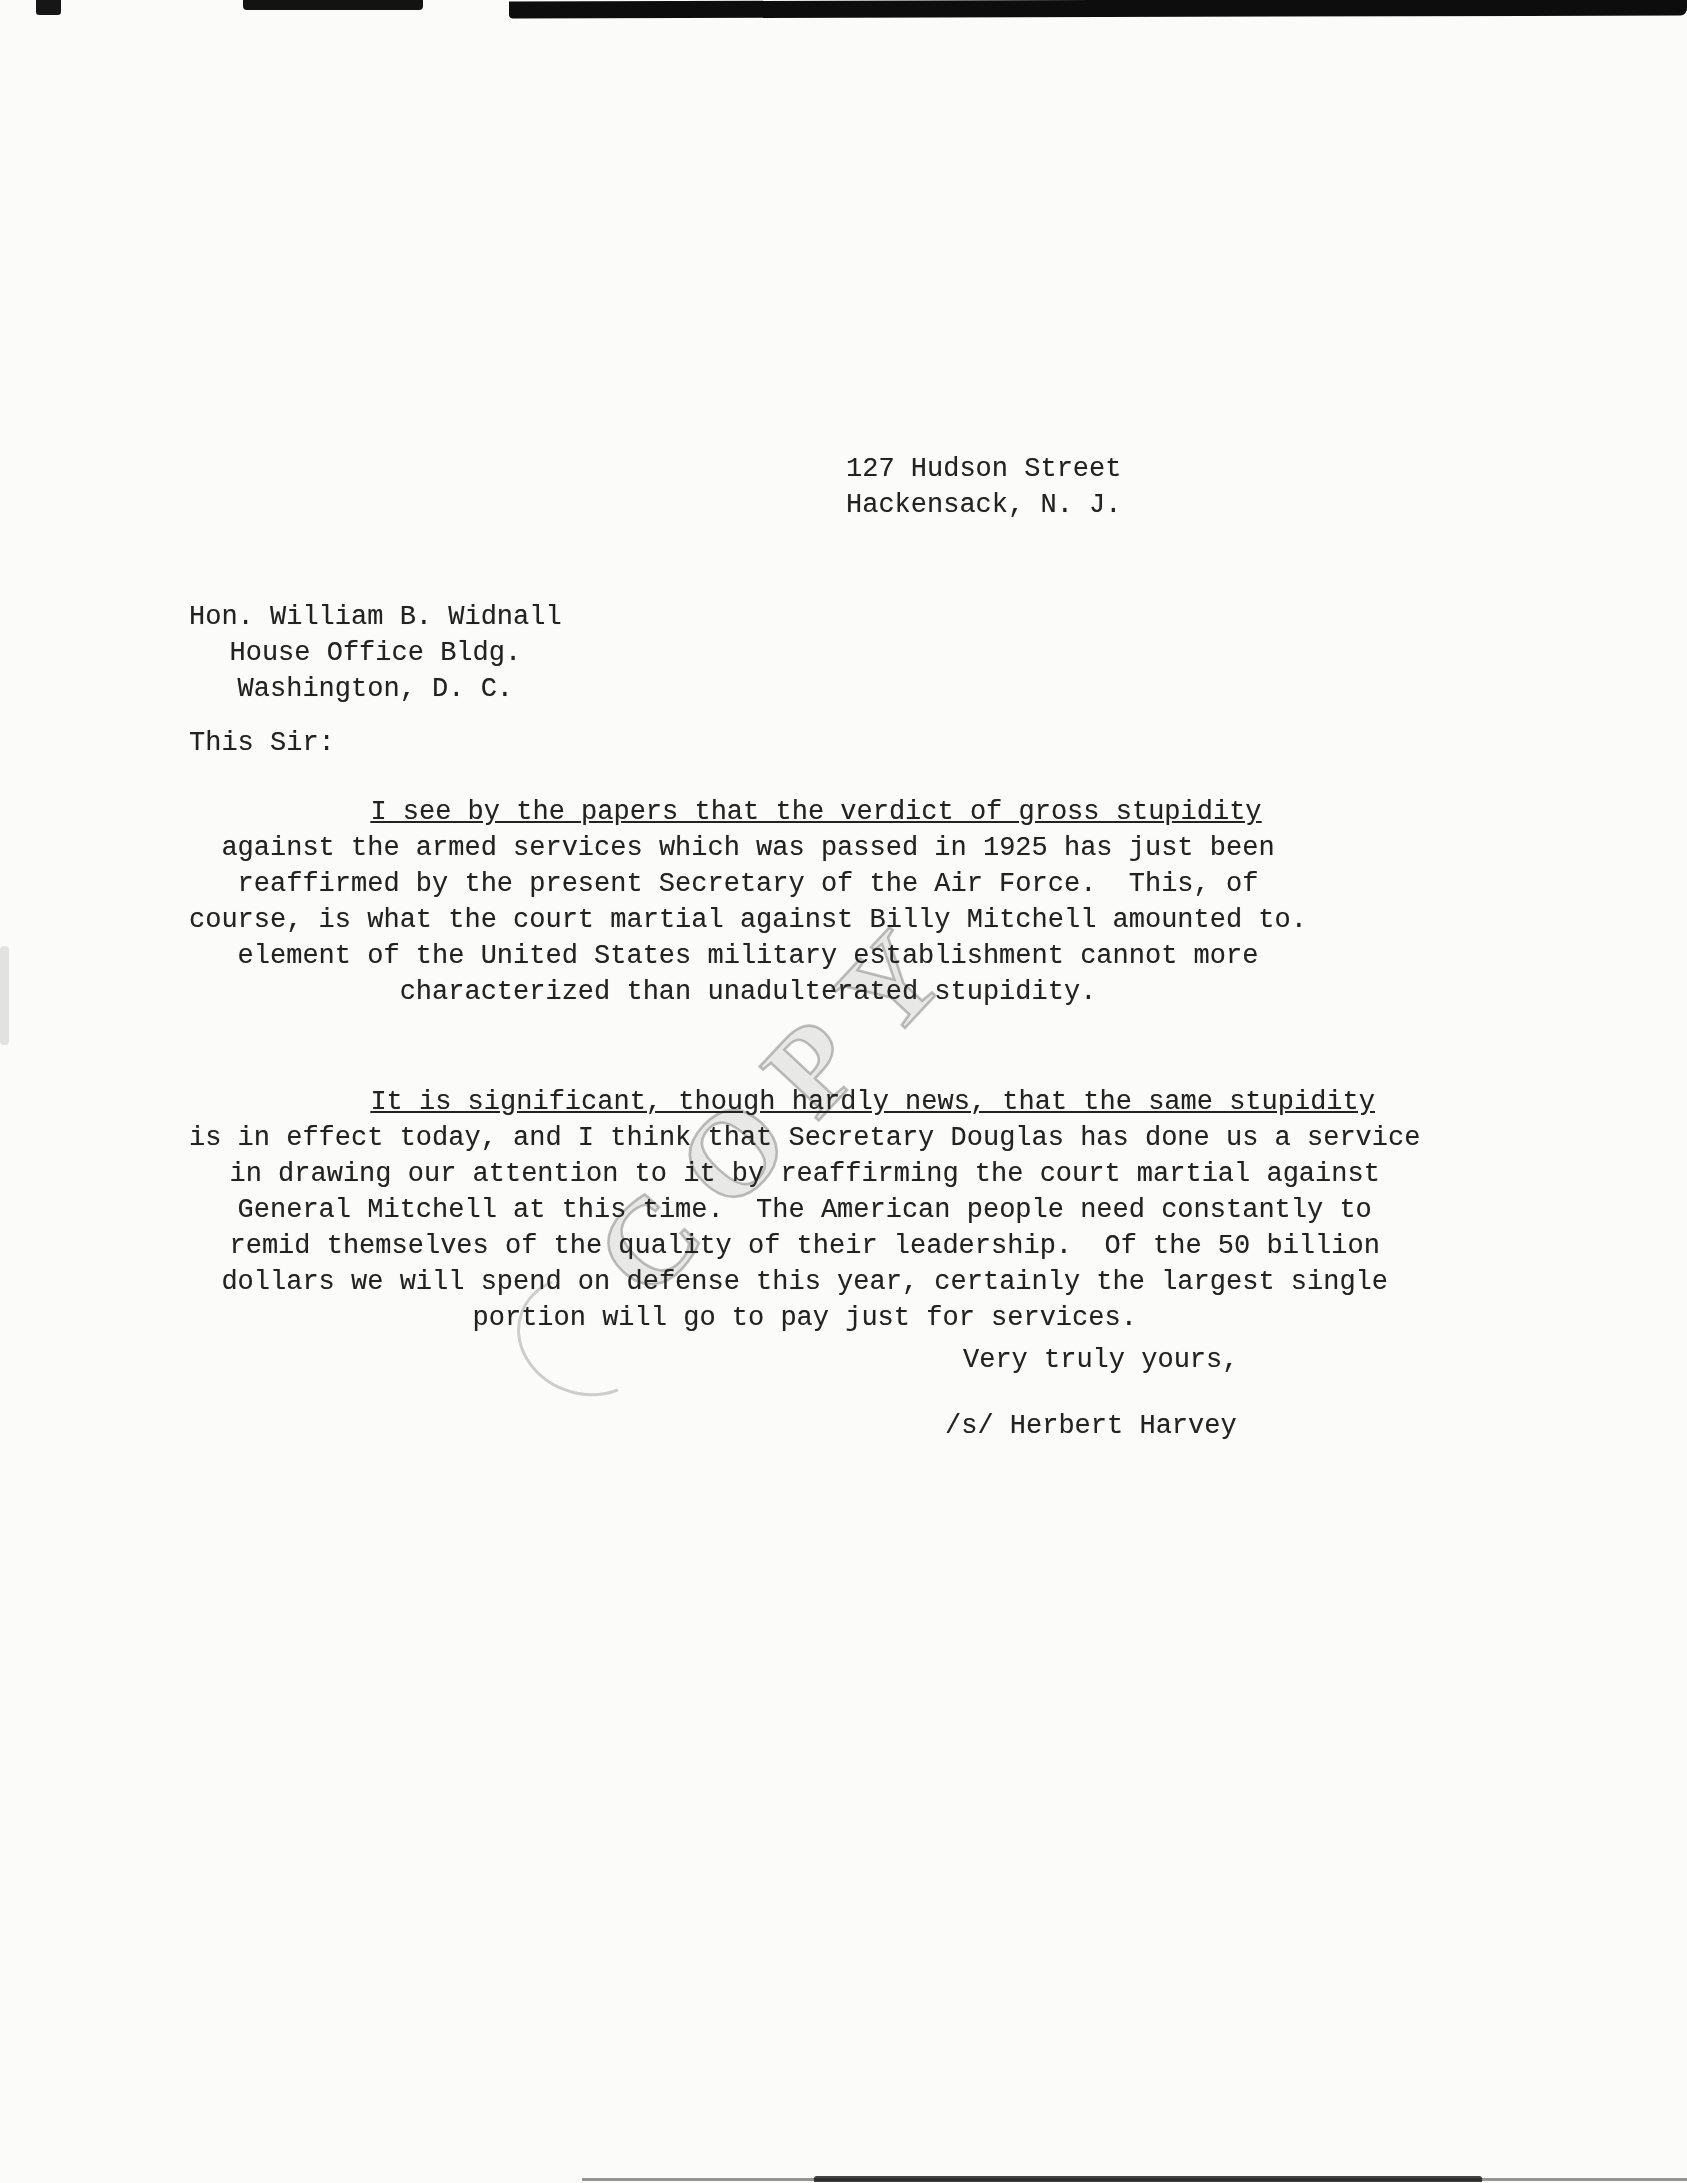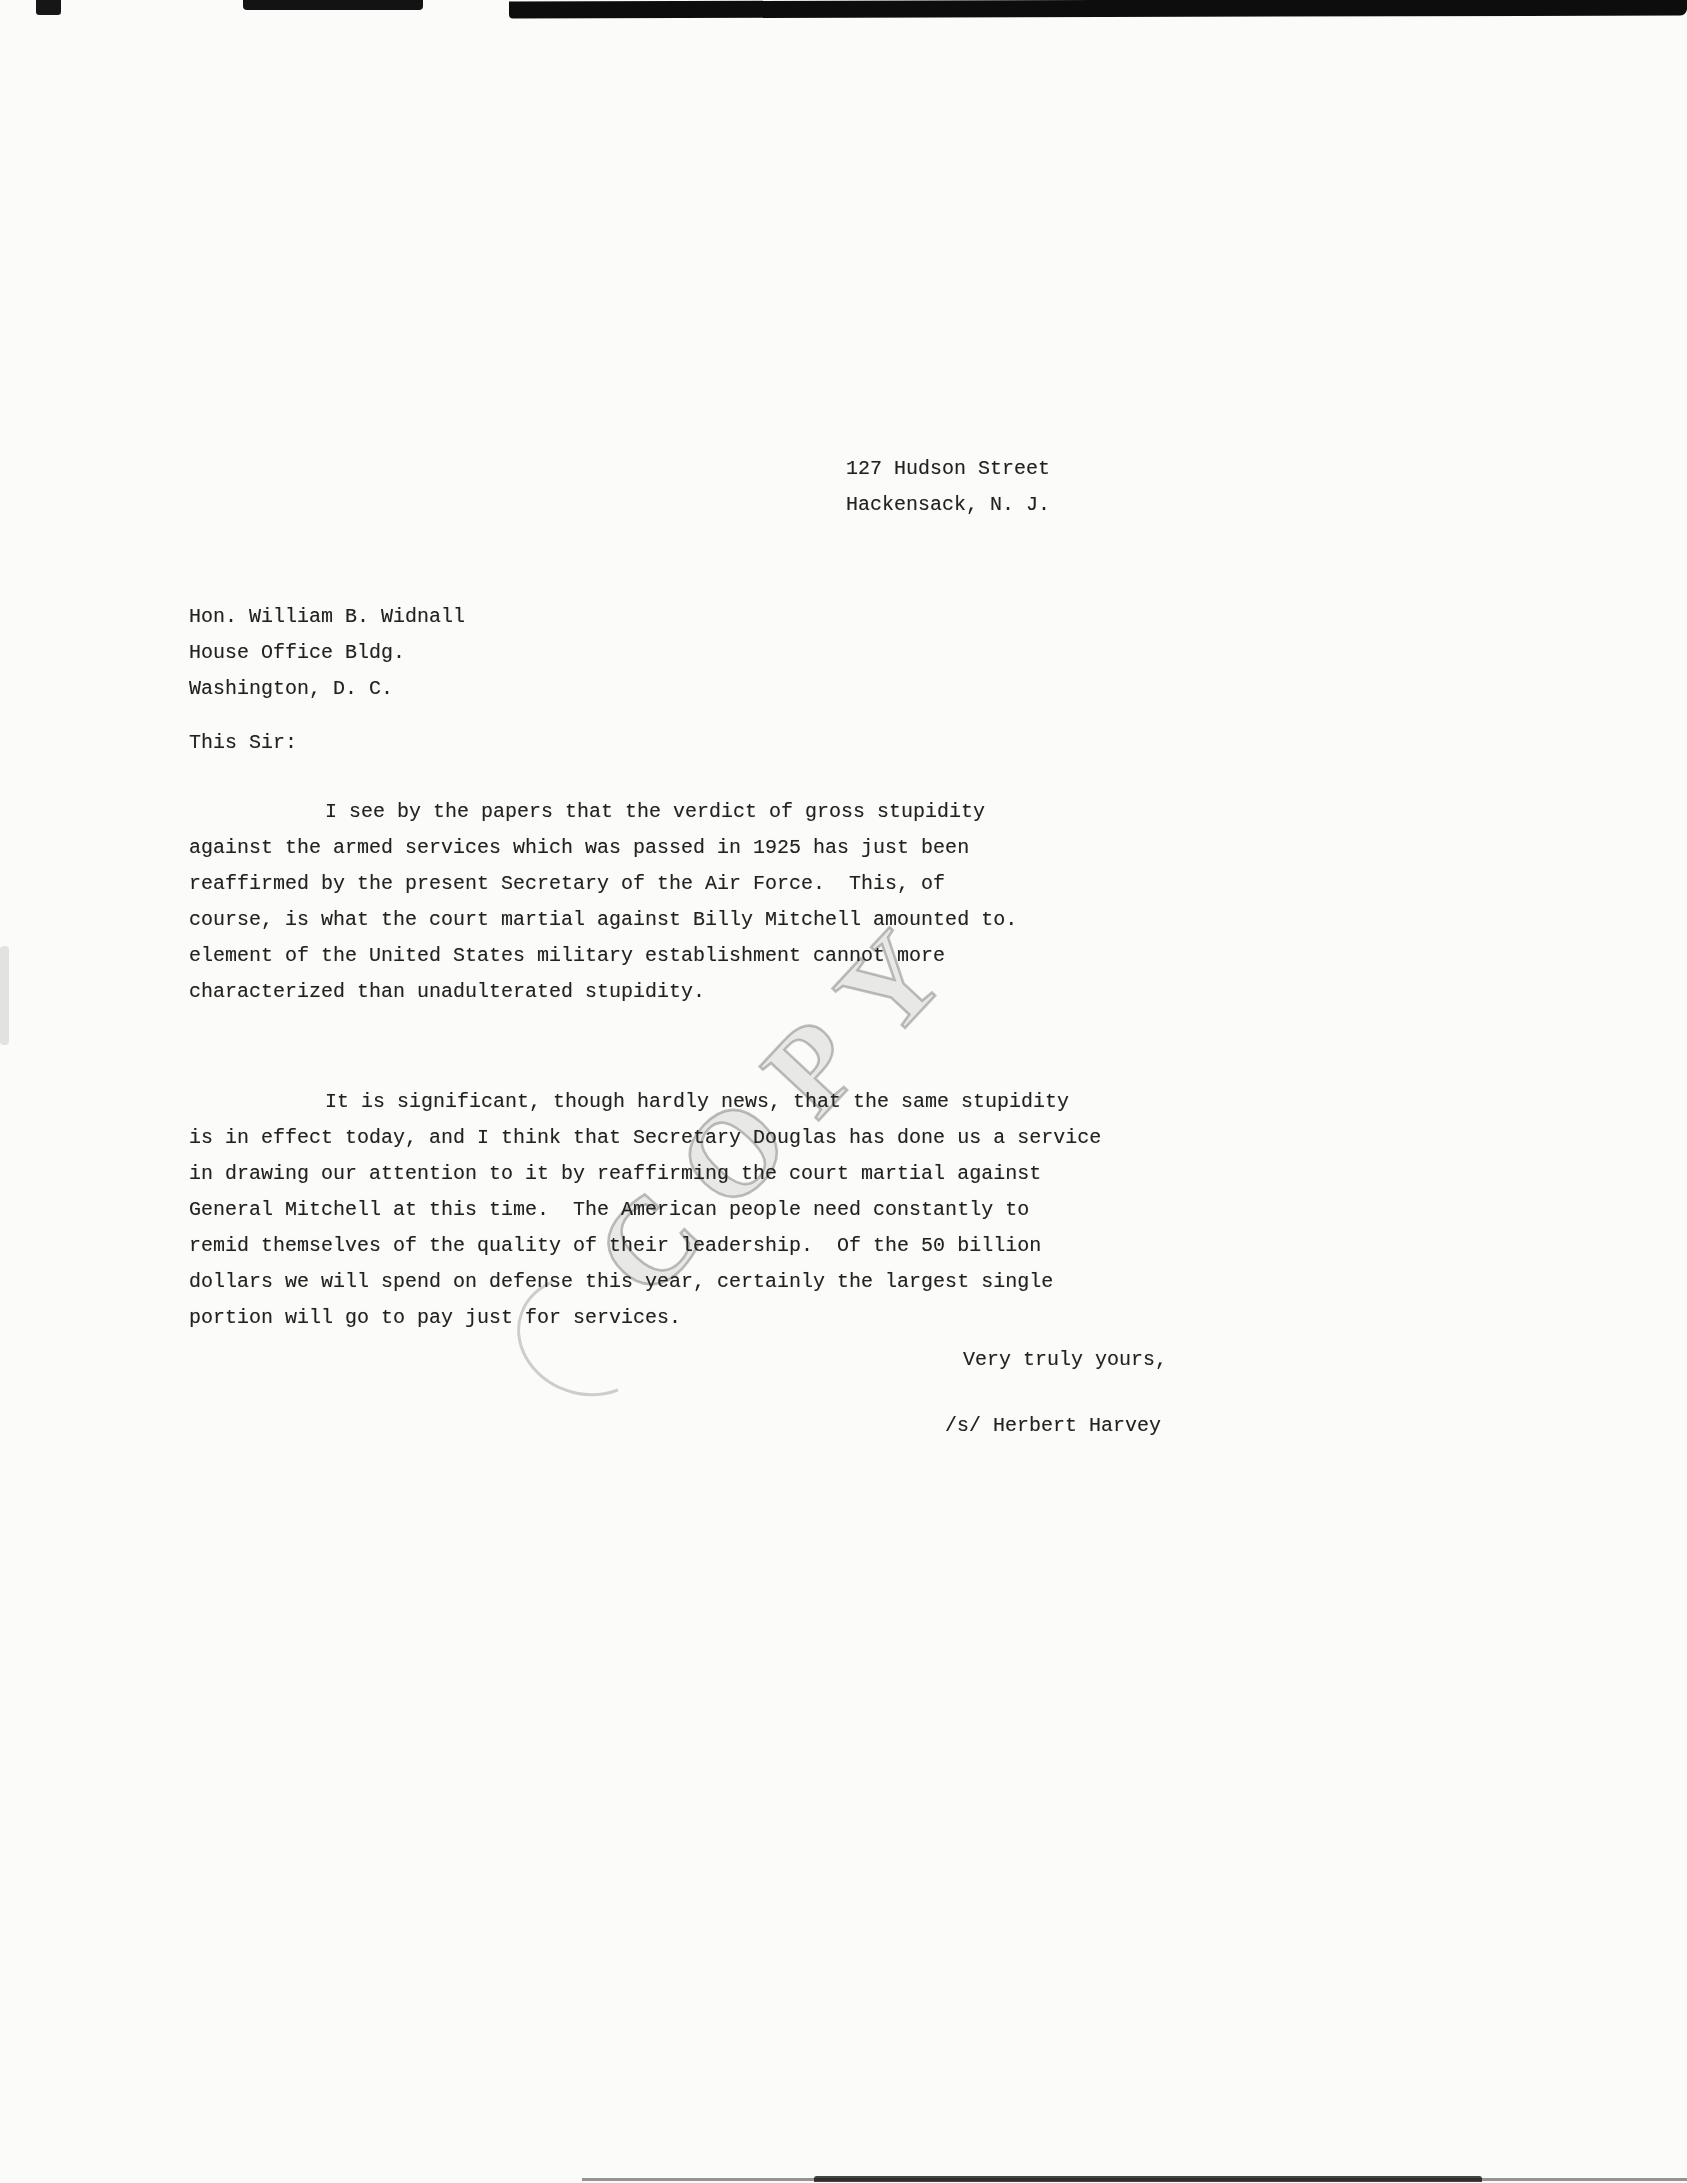"127 Hudson Street" .line { font-size: 20px -> 27px; text-align: none -> center }
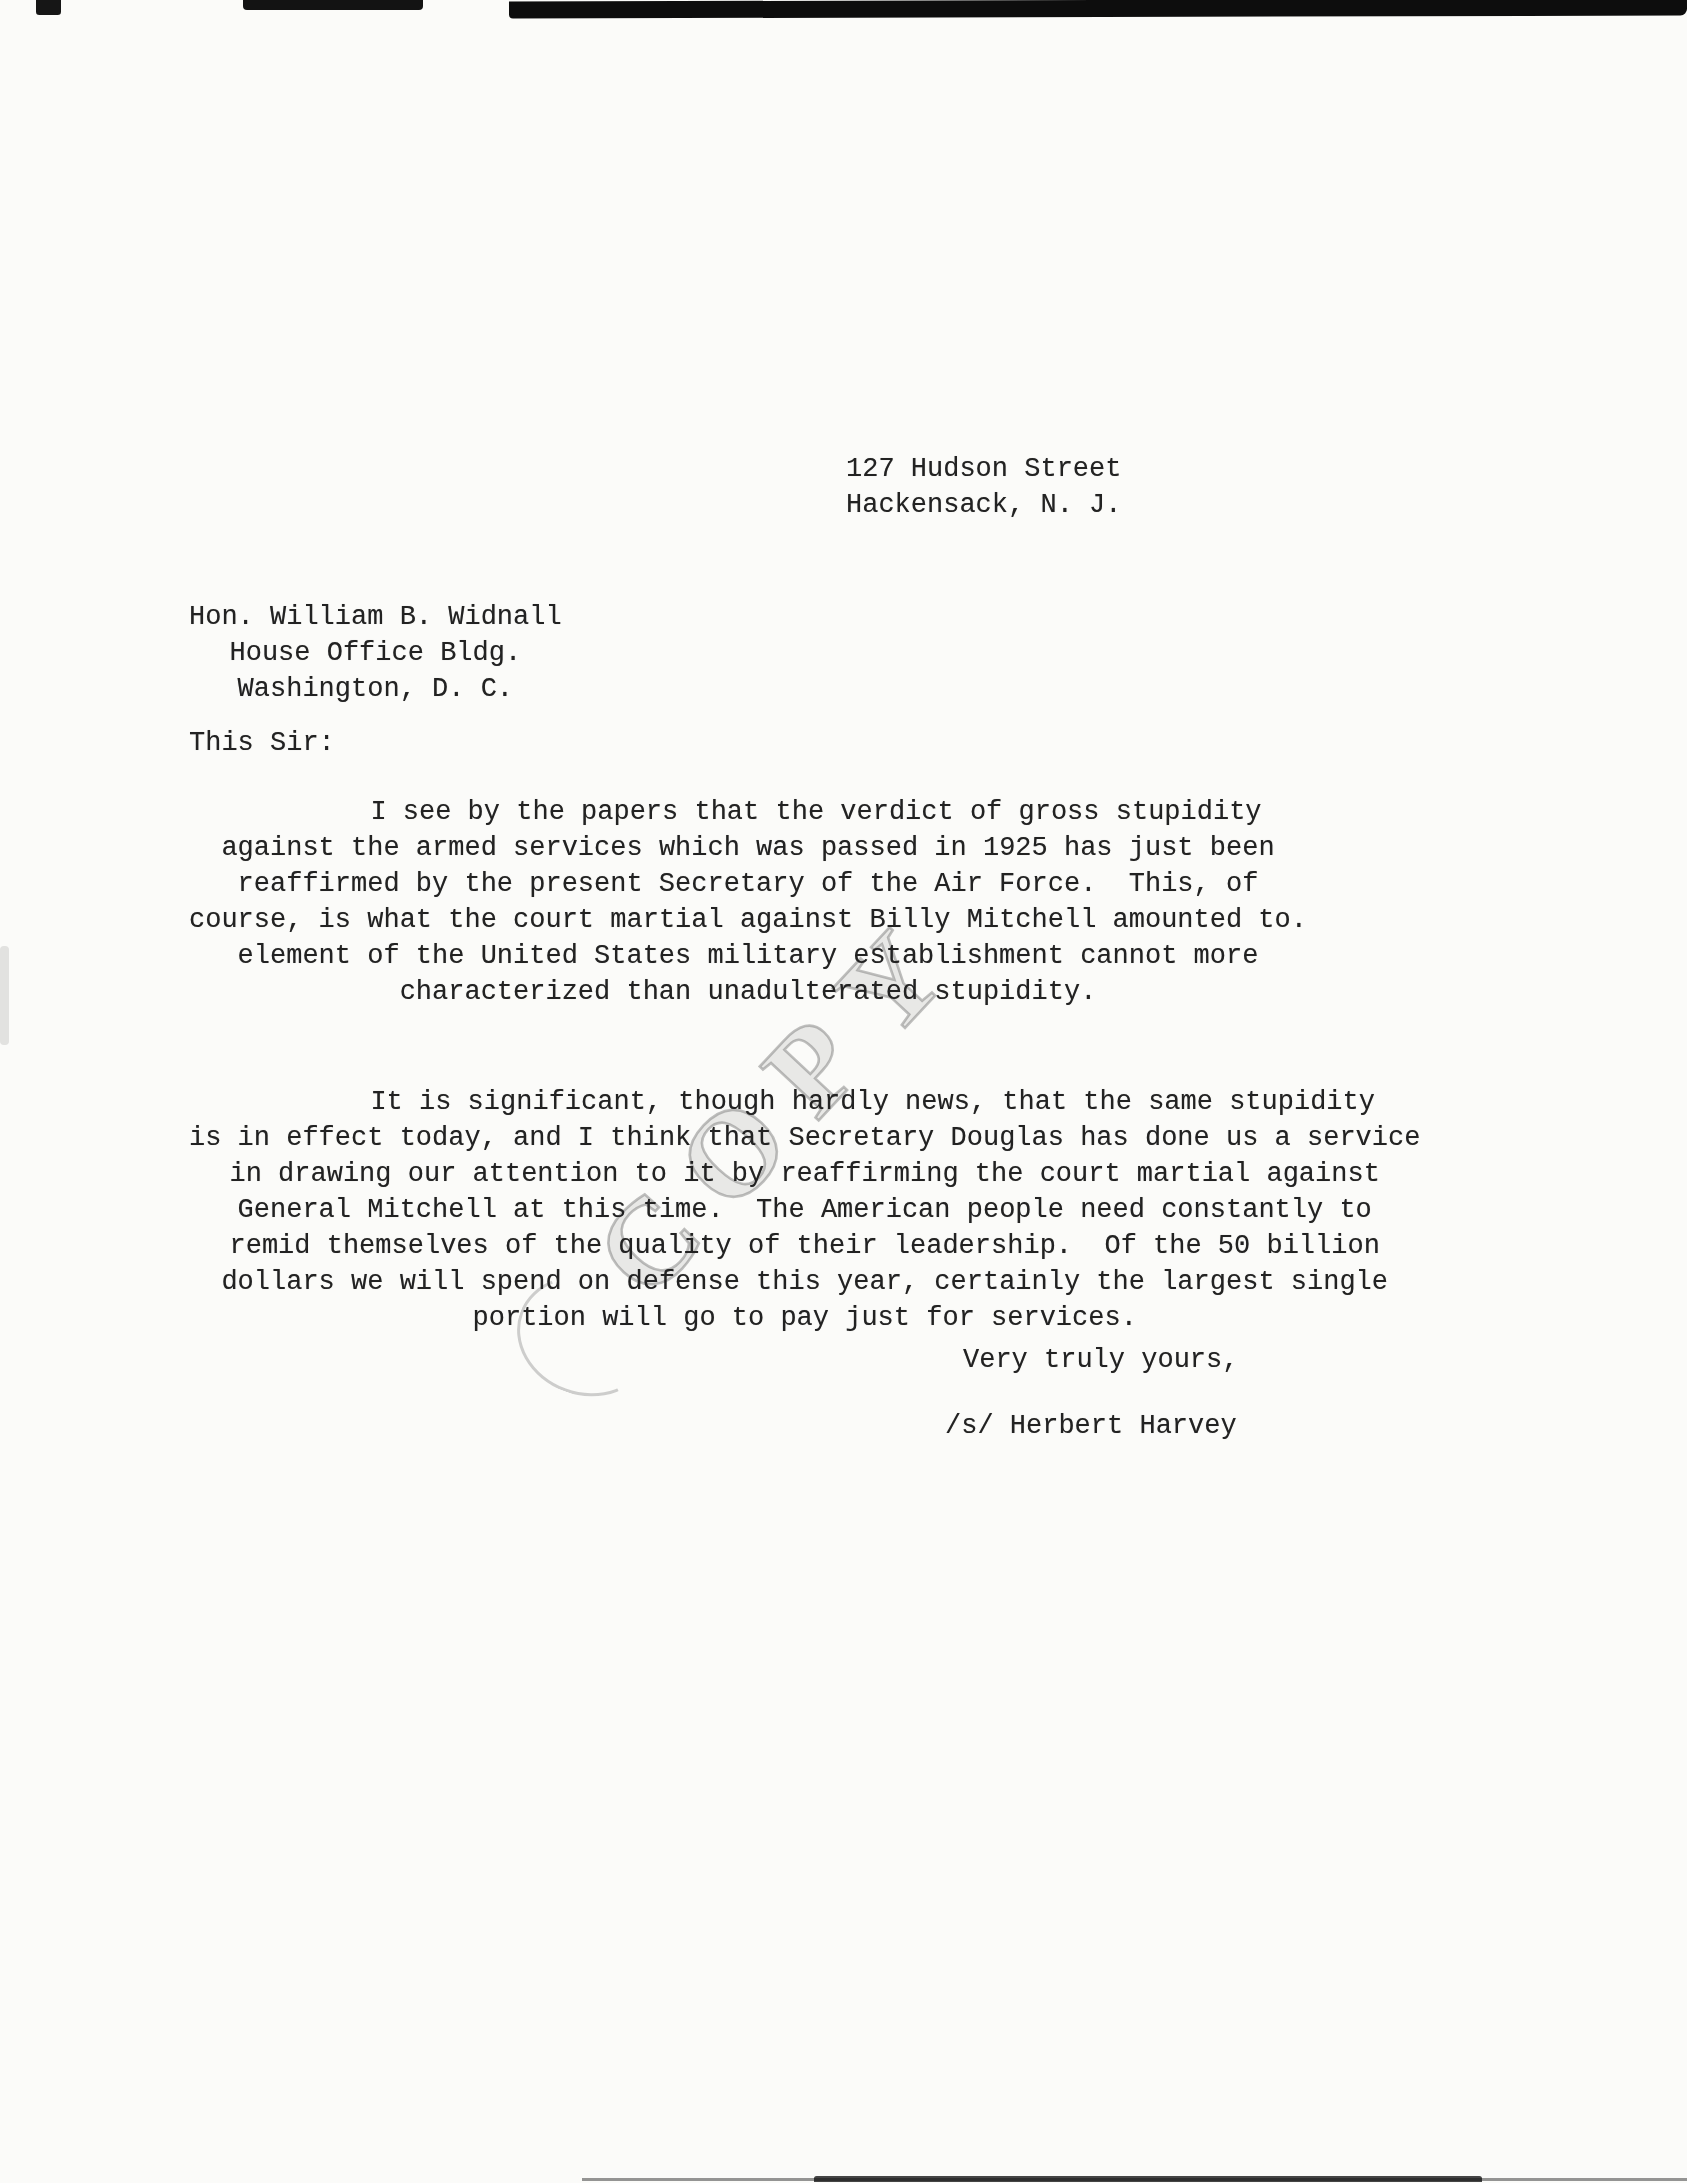"I see by the papers" .indent { text-decoration: none -> underline }
